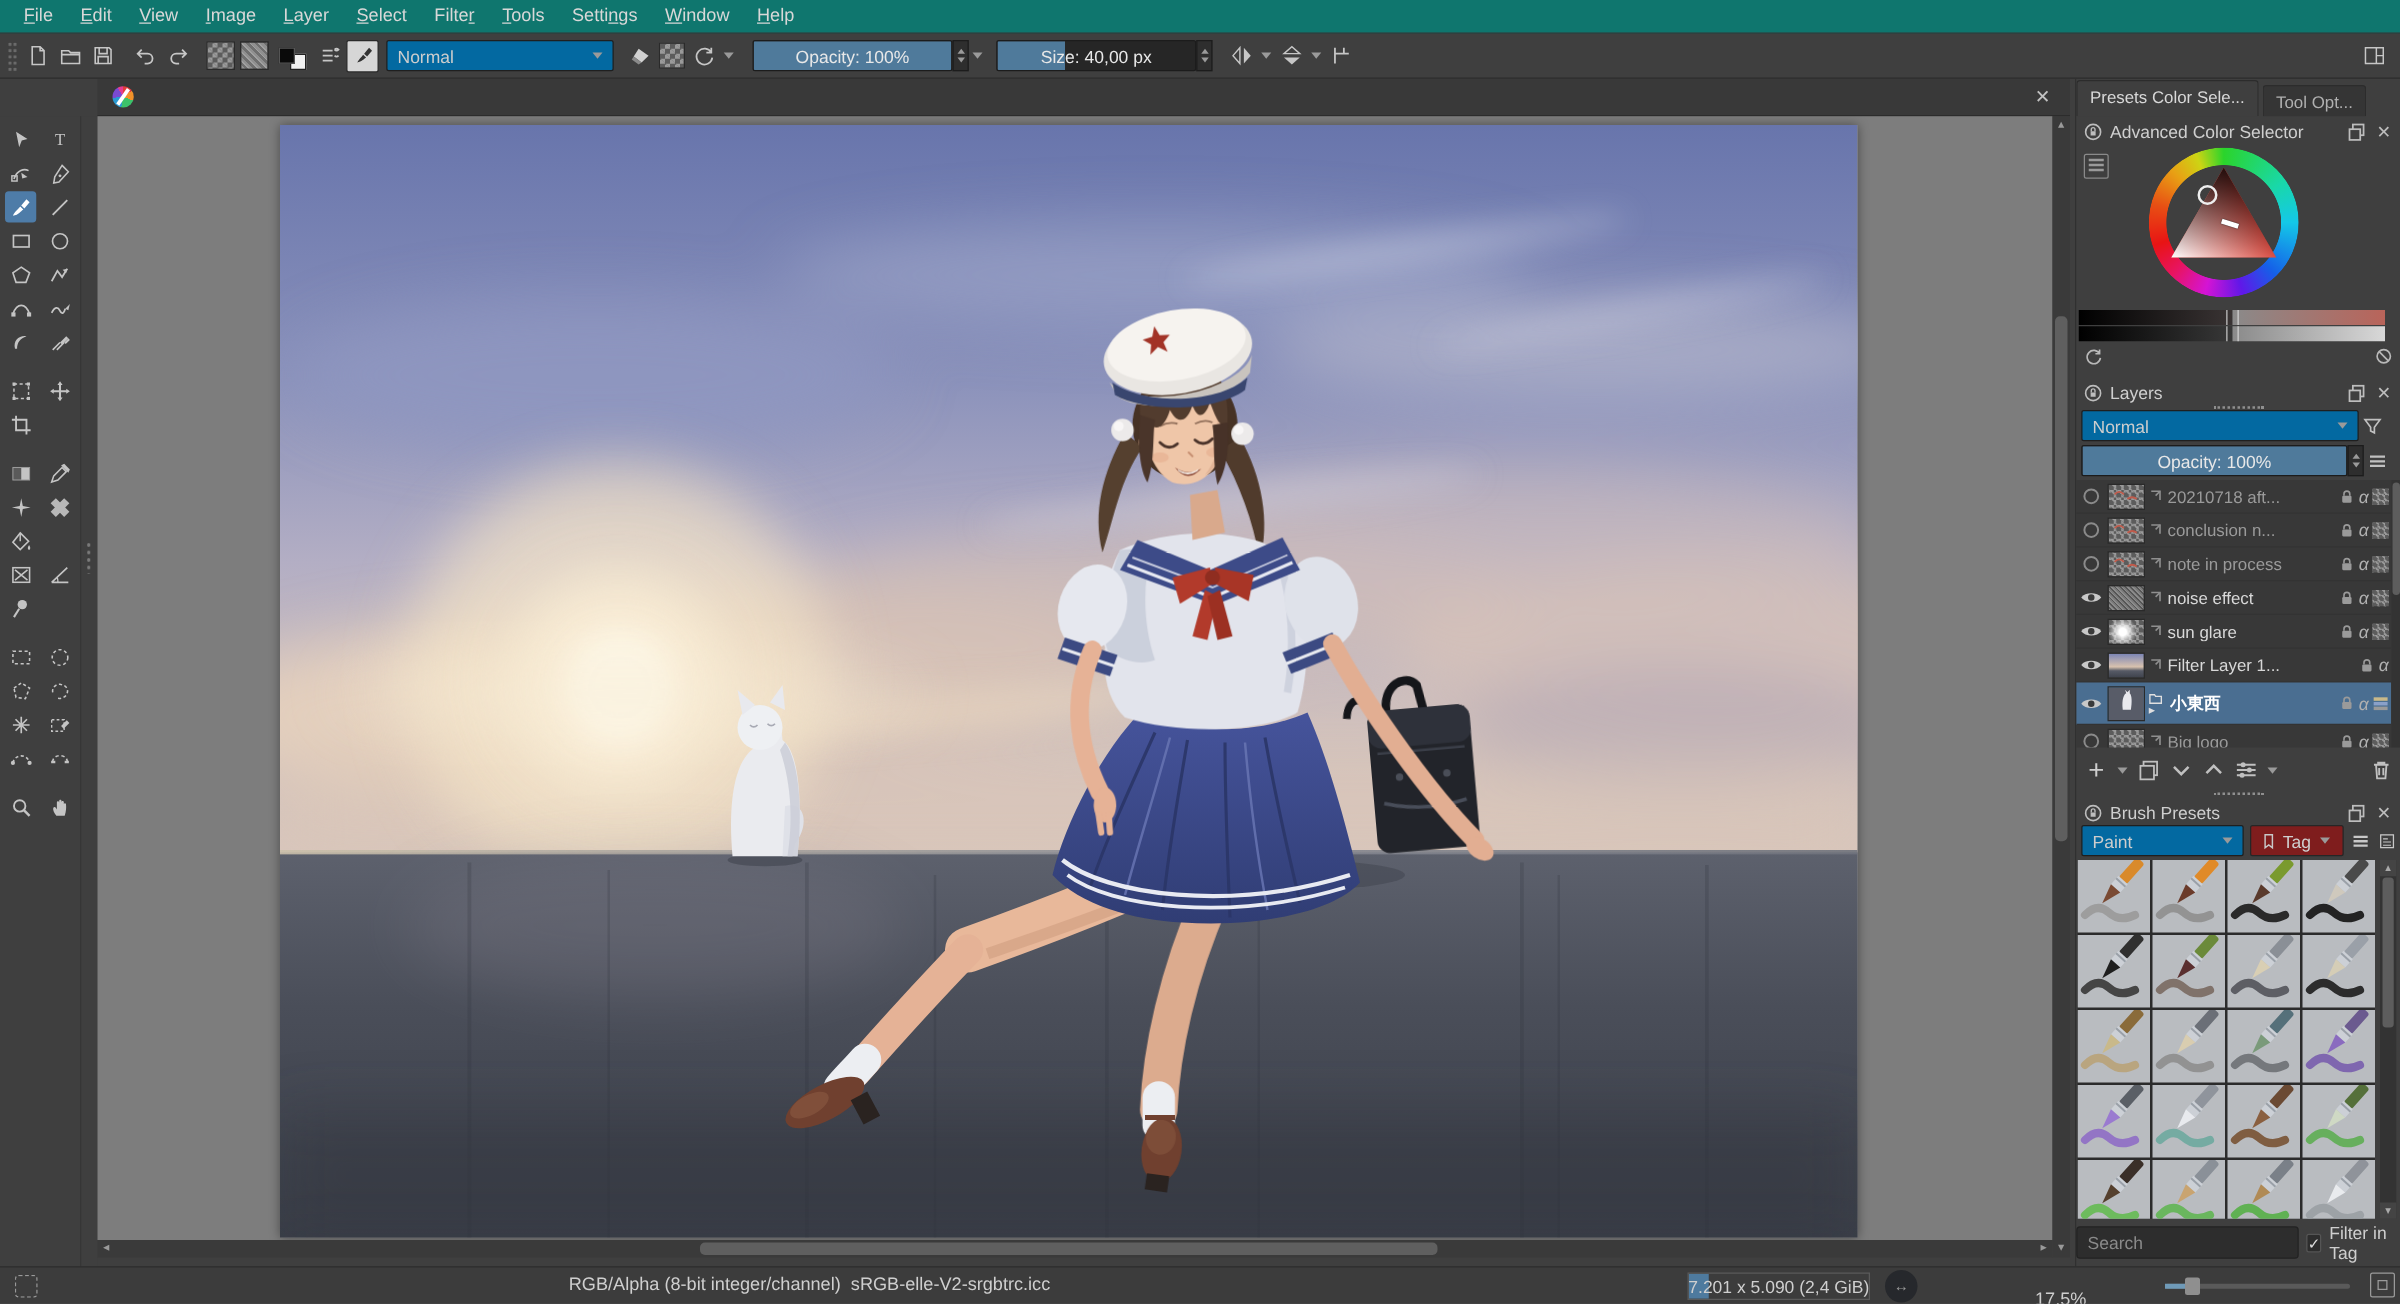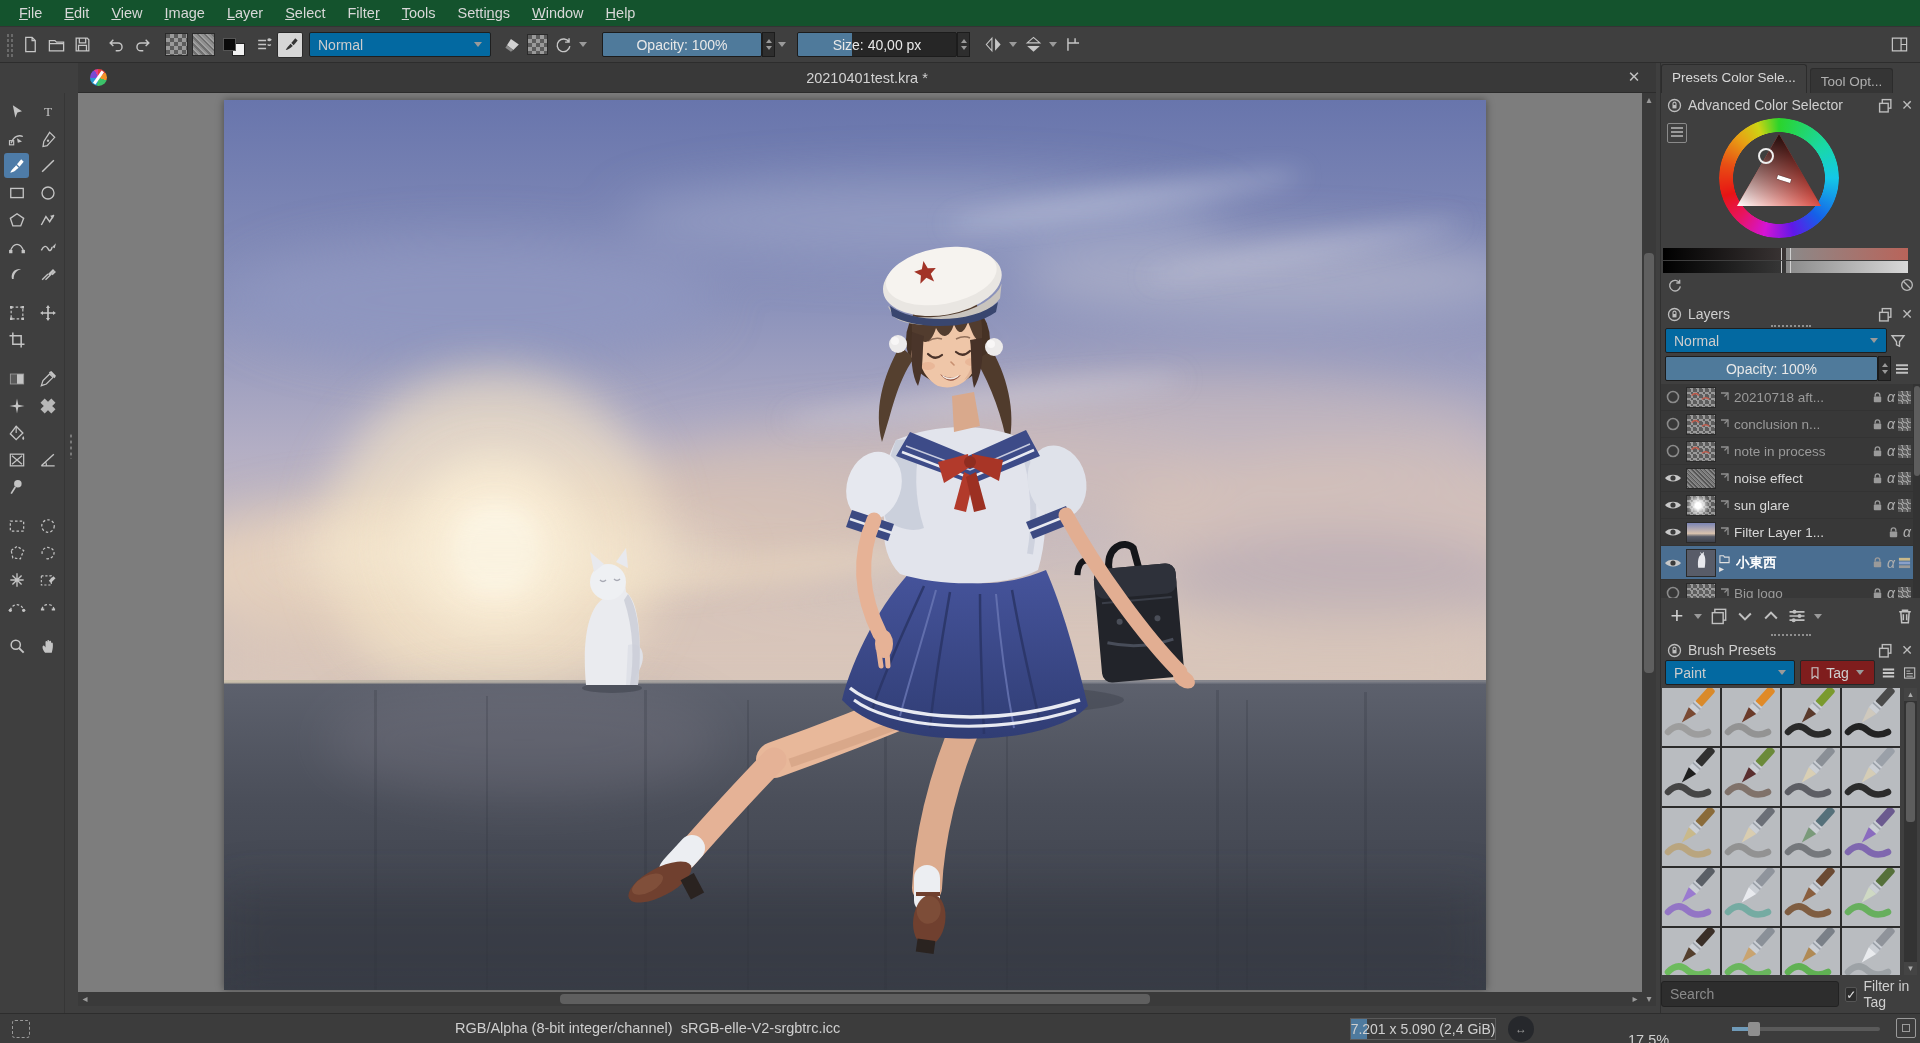"File" .menubar { background: #14532d -> #0f766e }
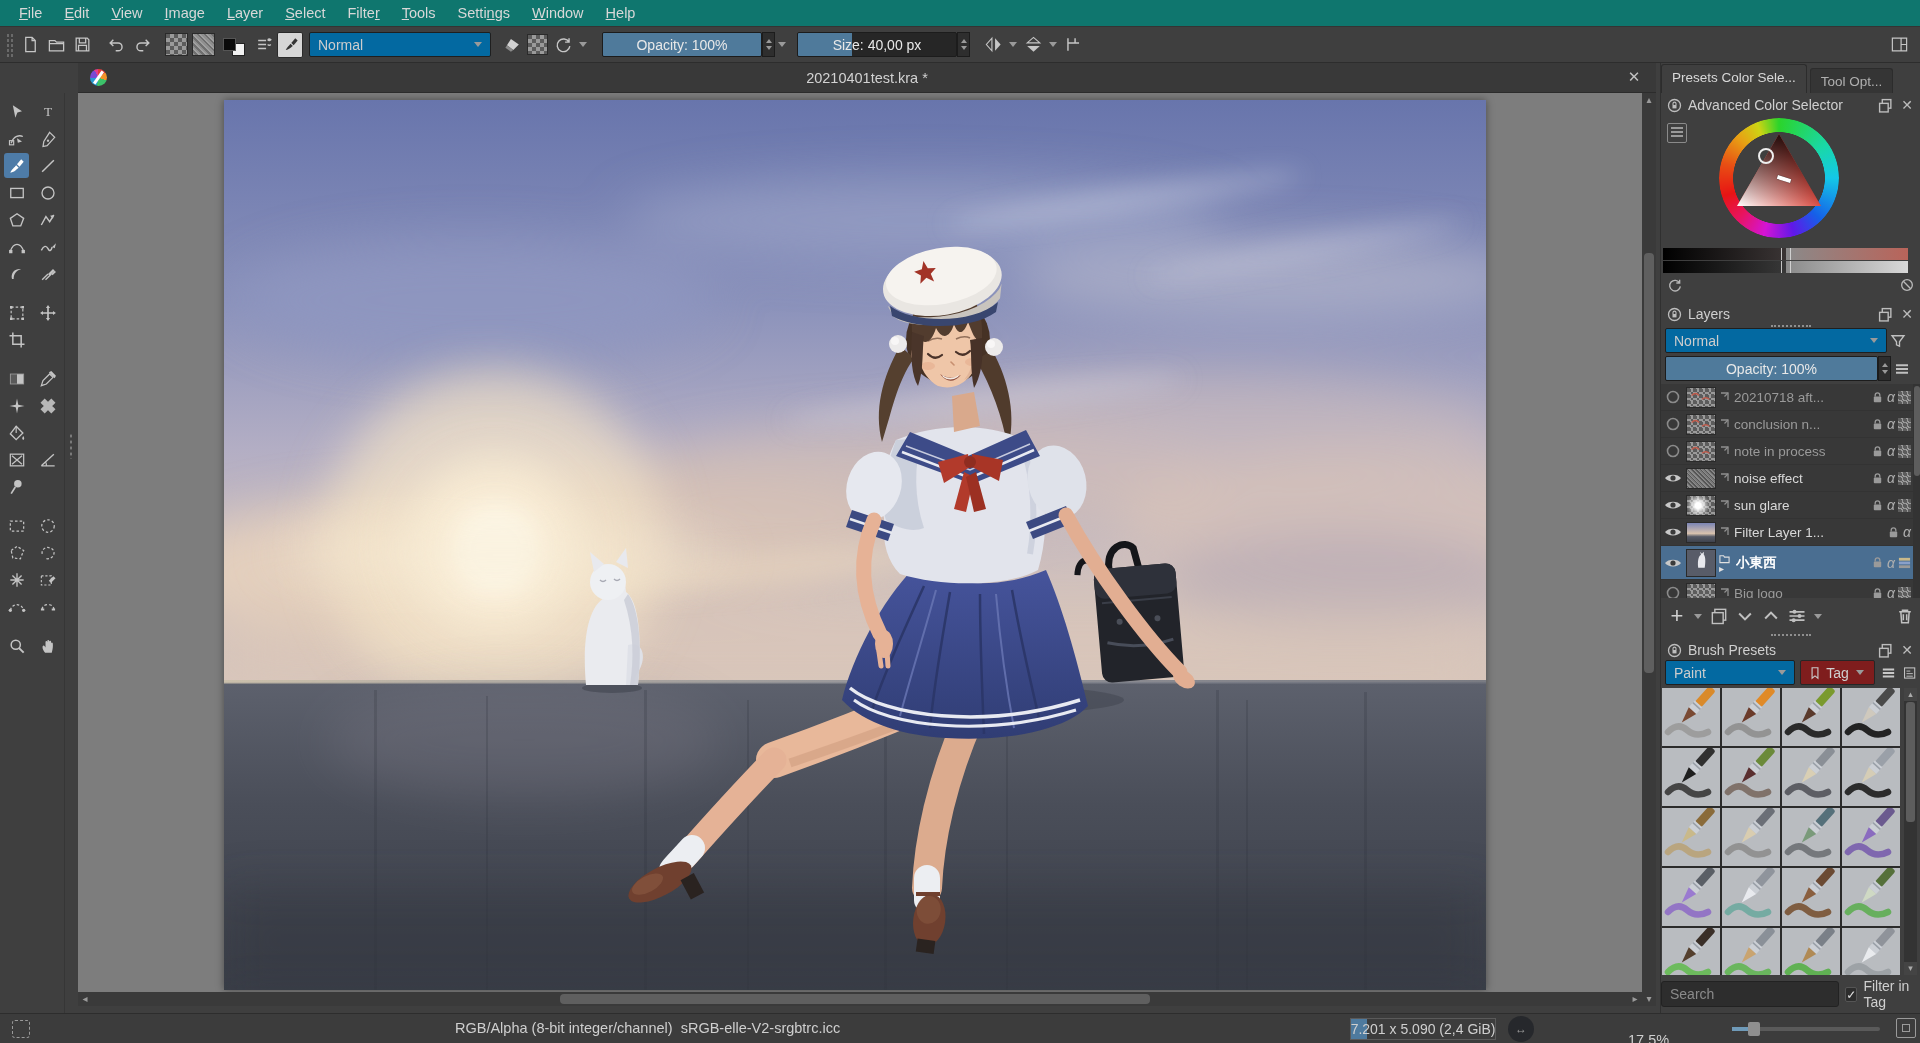"20210401test.kra *" div.tab-title { html: <div>20210401test.kra *</div> -> none }
